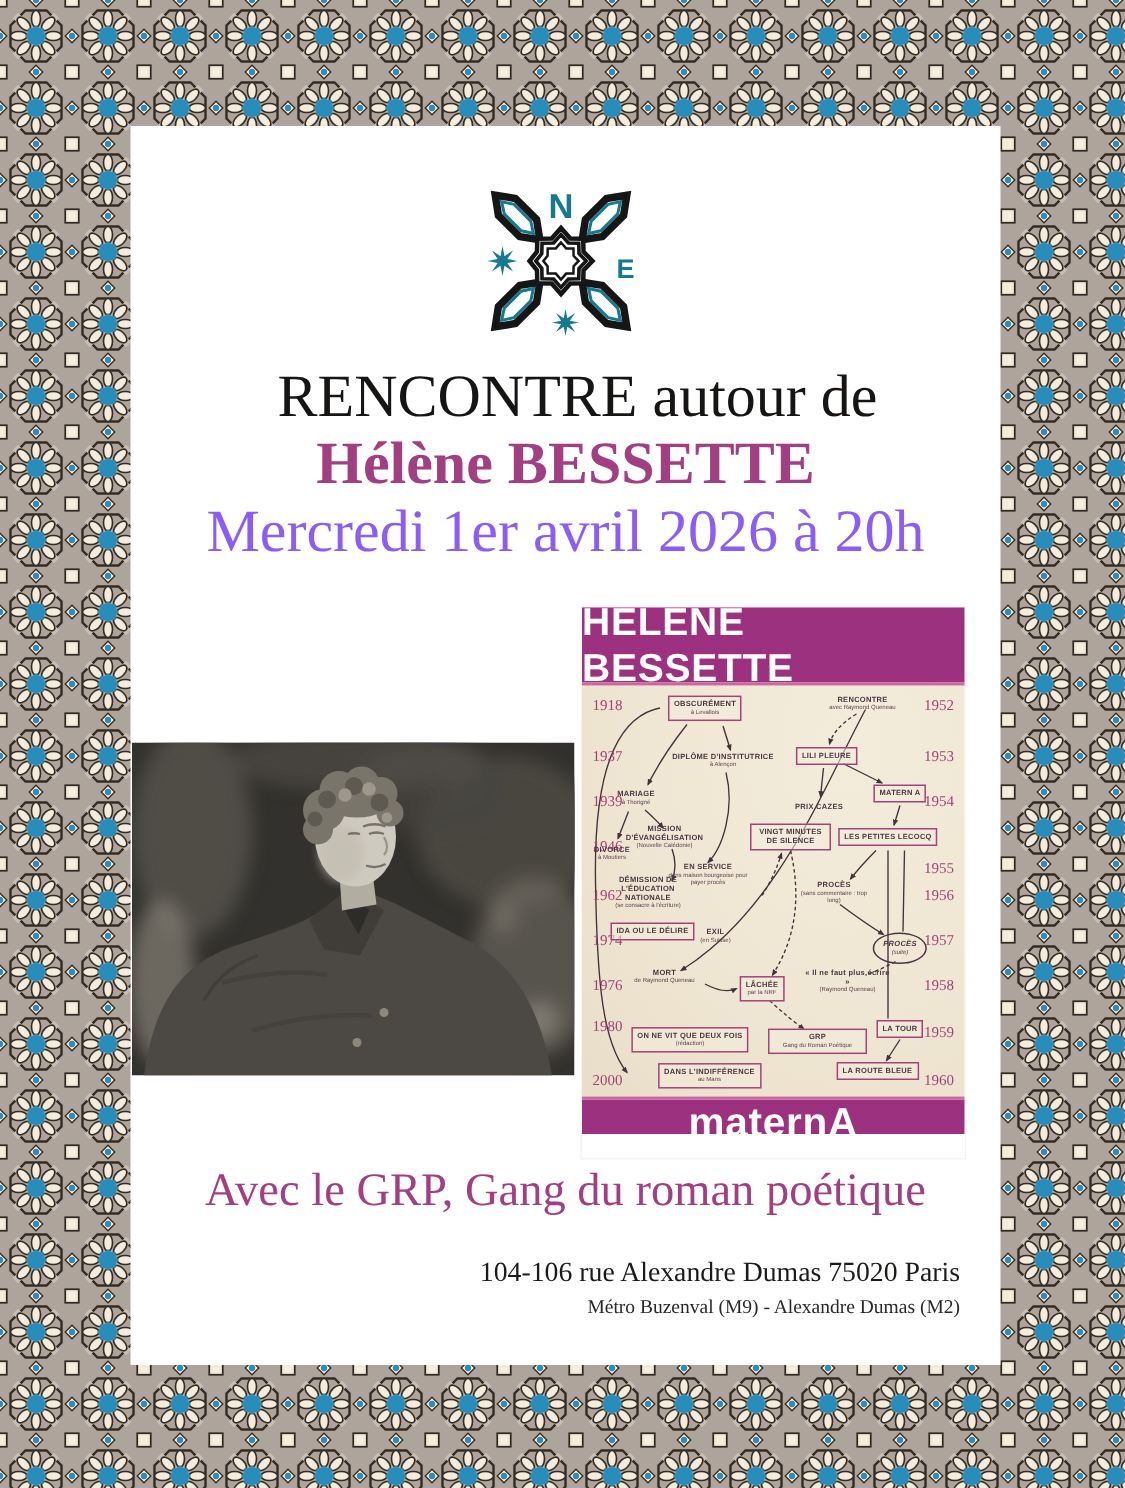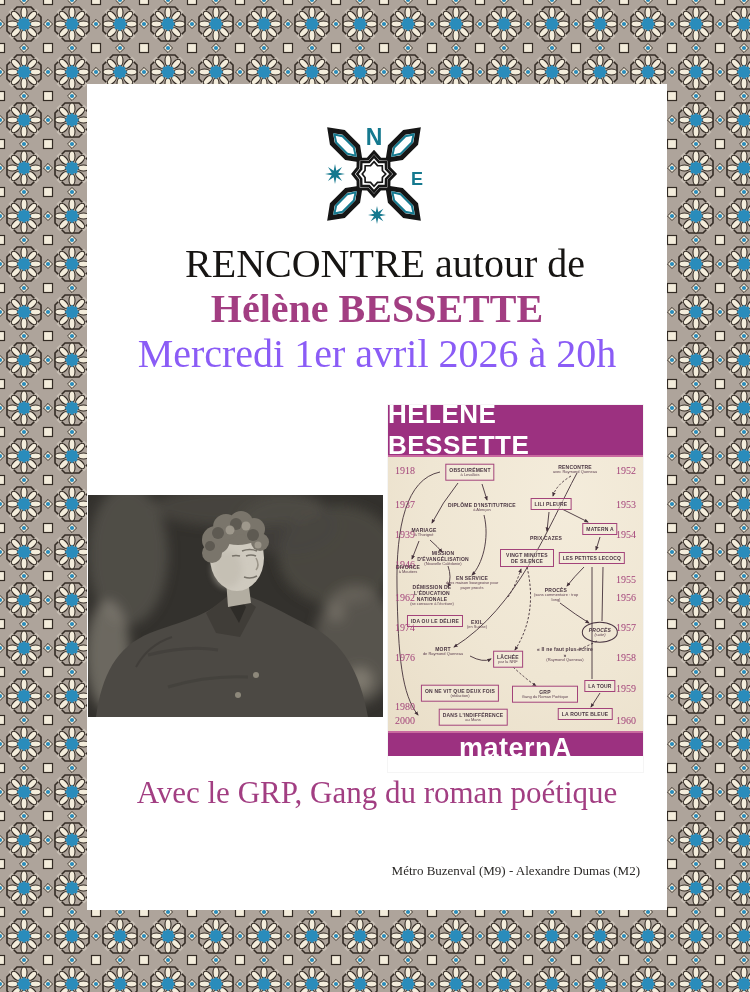"1980" div.tl-year { top: 244px -> 222px }
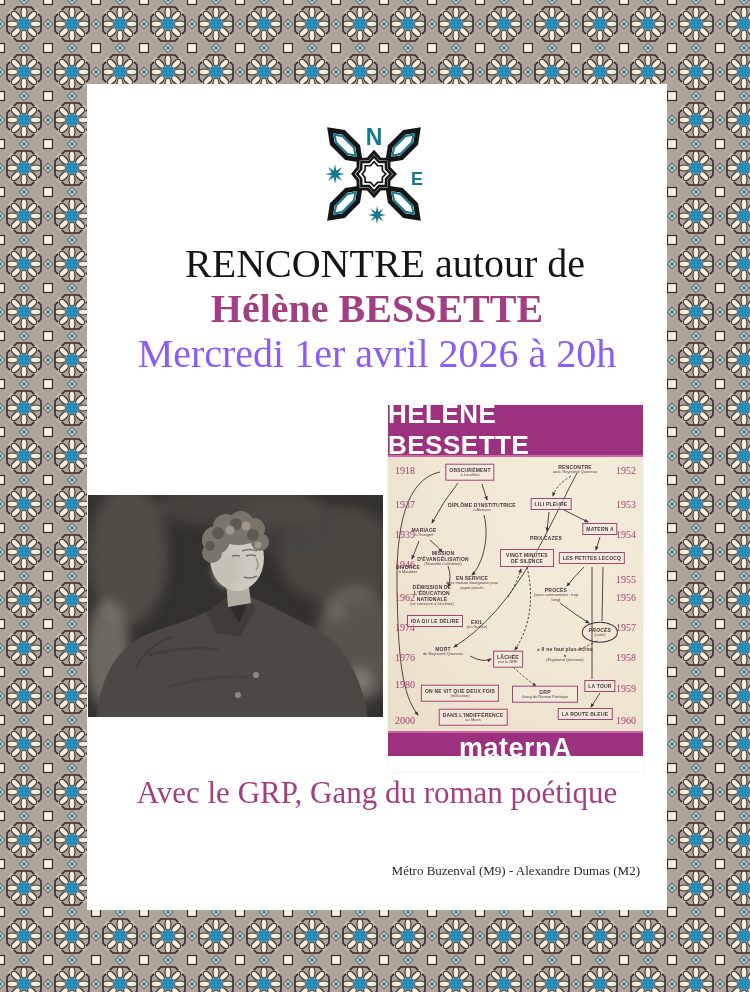"104-106 rue Alexandre Dumas 75020" div.addr1 { html: none -> <div>104-106 rue Alexandre Dumas 75020 Paris</div> }
